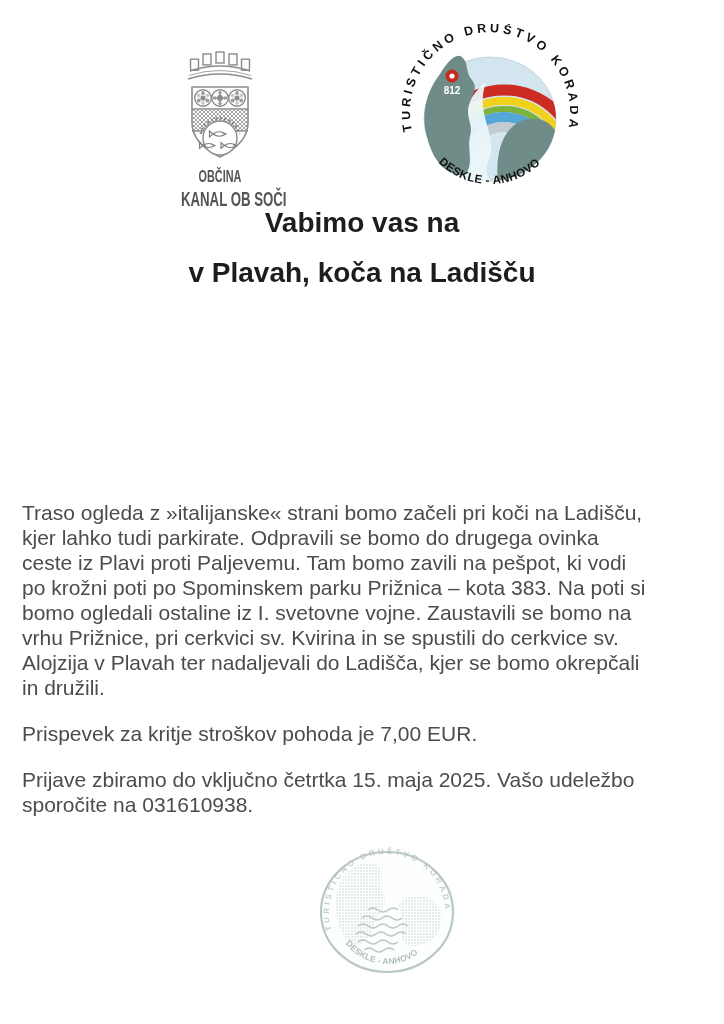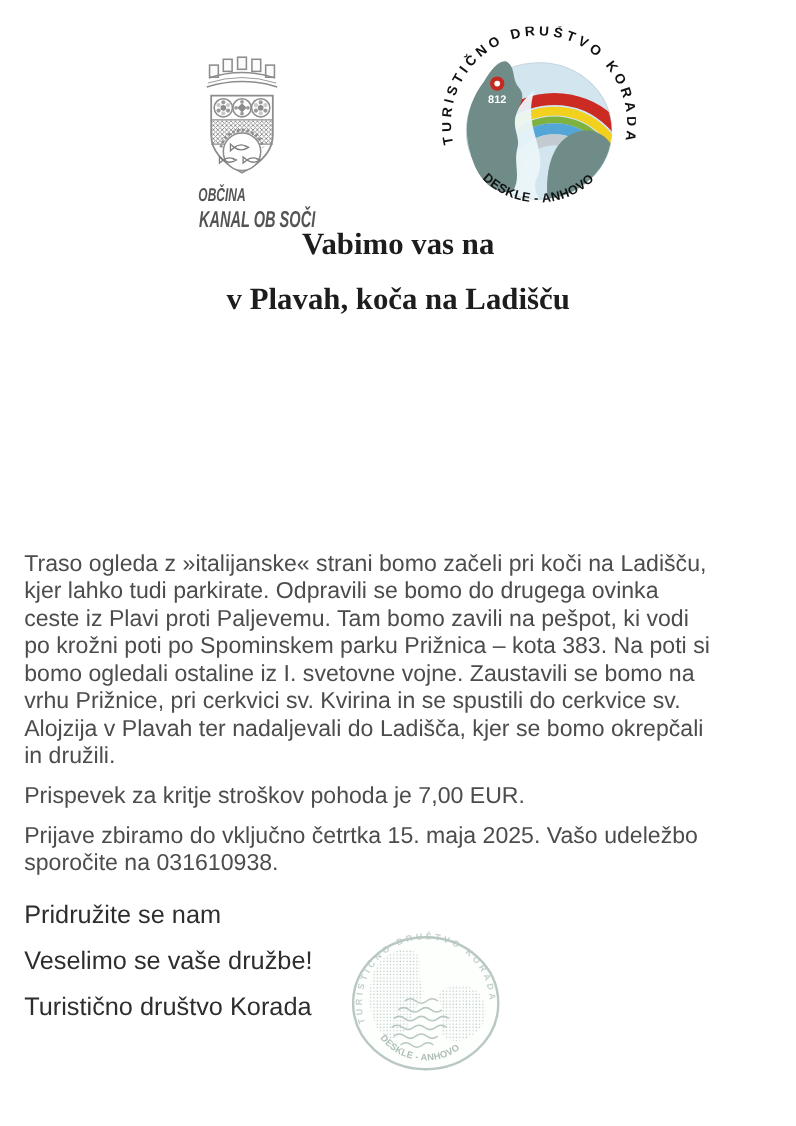"OBČINA" #muni-logo { font-style: italic -> none; text-align: left -> center }
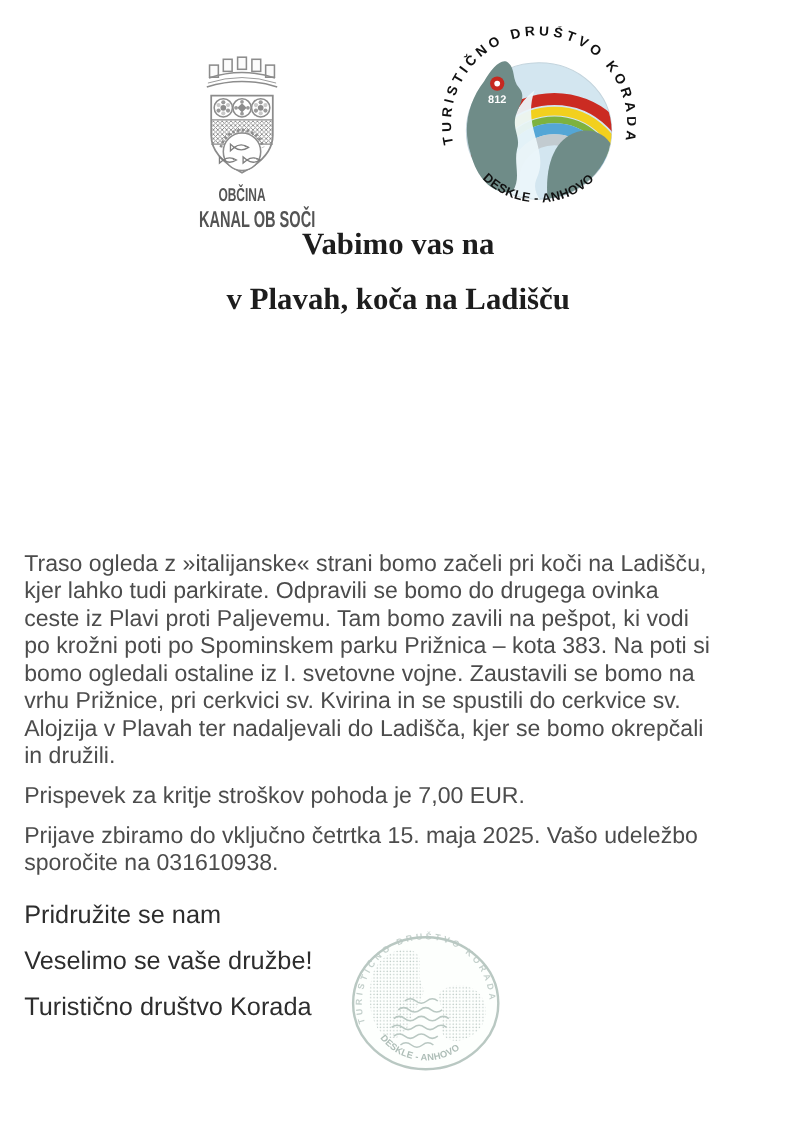"Vabimo vas na" #titles .tline { font-family: Liberation Serif, serif -> none }
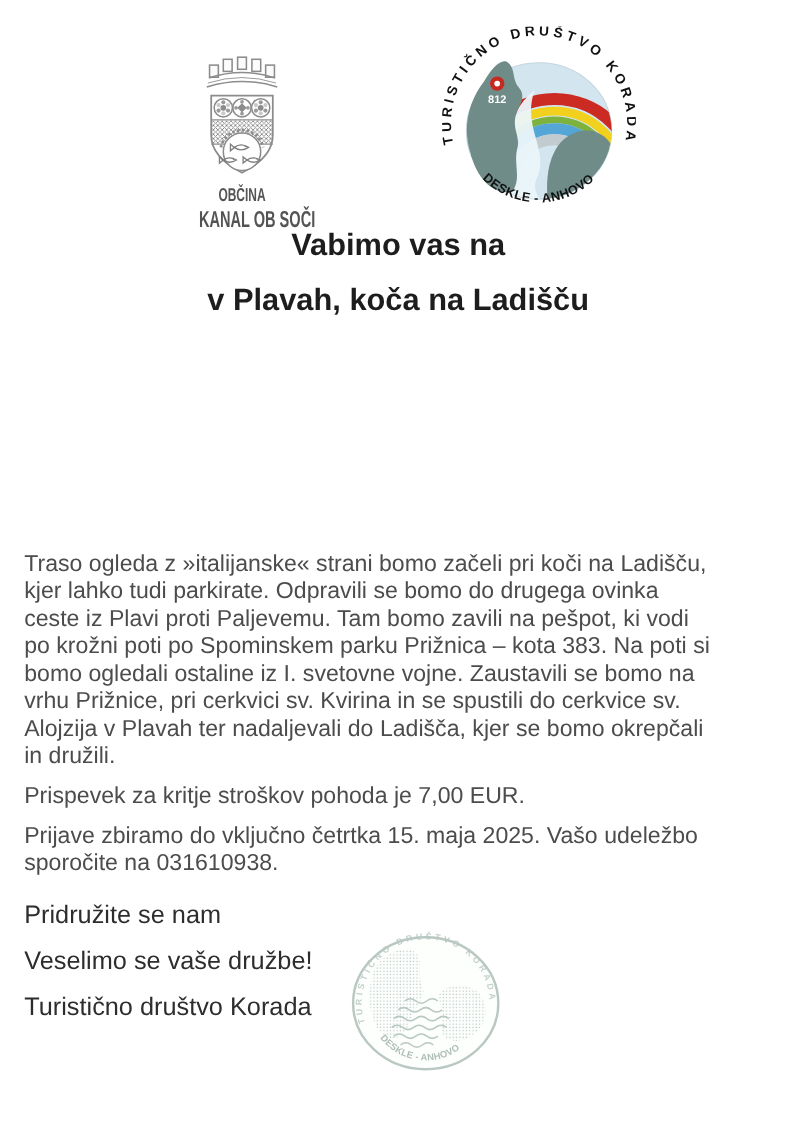"Prispevek za kritje stroškov pohoda" .para + .para { margin-top: 11px -> 21px }
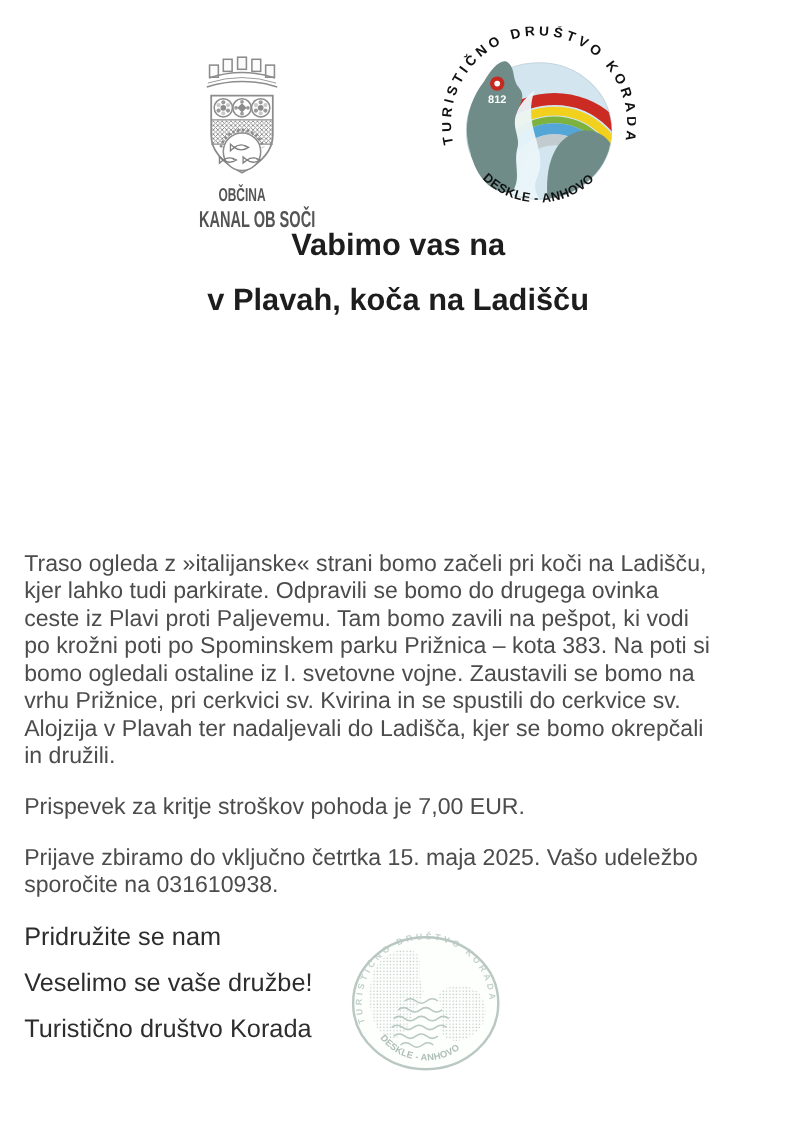"Pridružite se nam" div.closing { html: <div> <div>Pridružite se nam</div> <div>Veselimo se vaše družbe!</div> <div>Turistično društvo Korada</div> </div> -> none }
